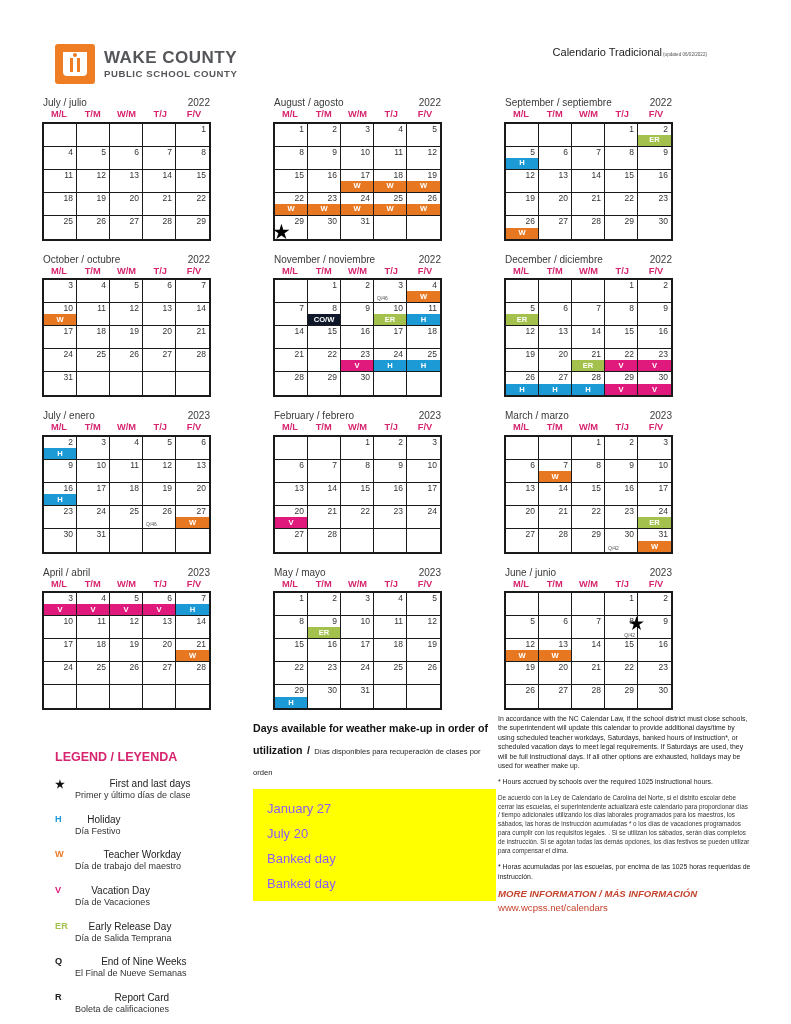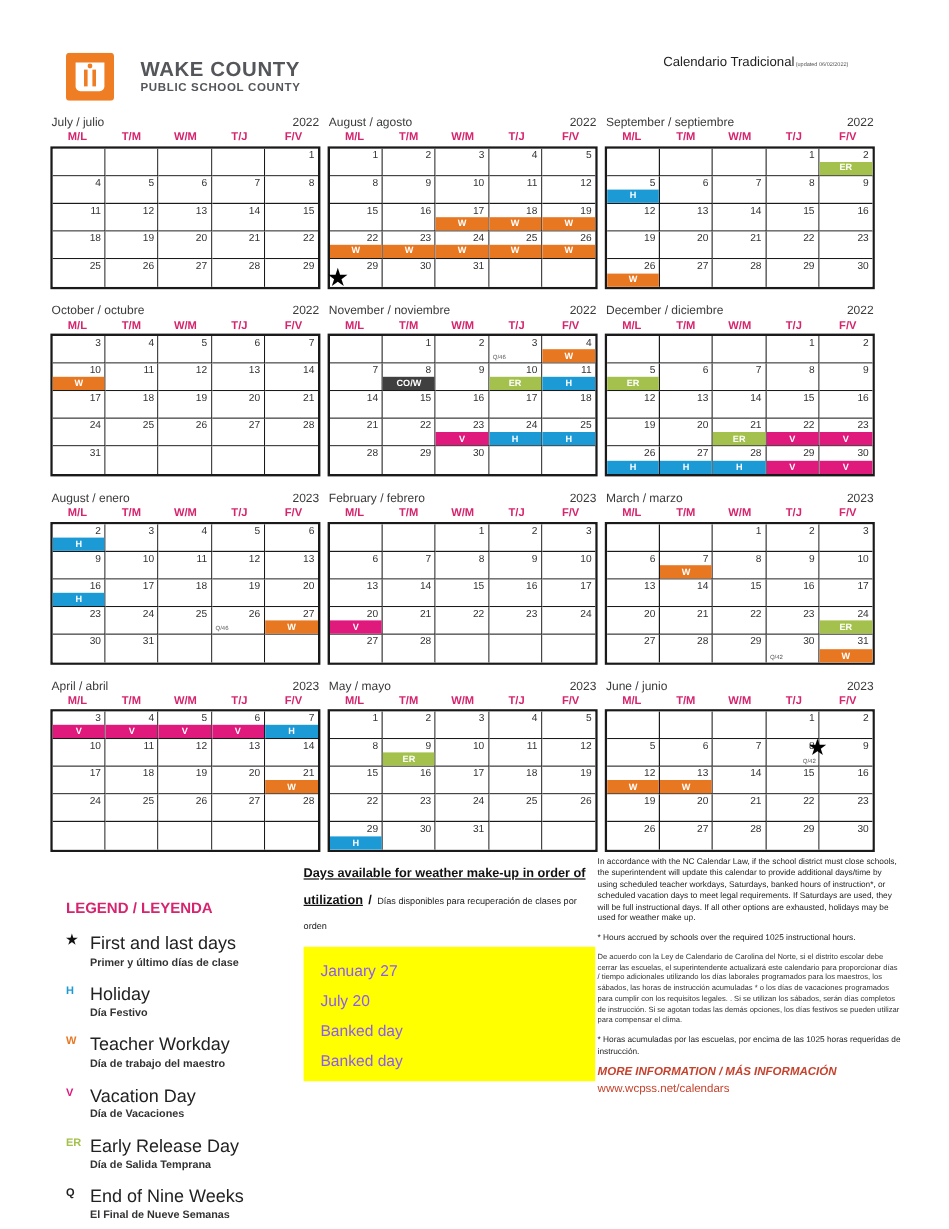"WAKE COUNTY" .logo-wrap { gap: 22px -> 9px }
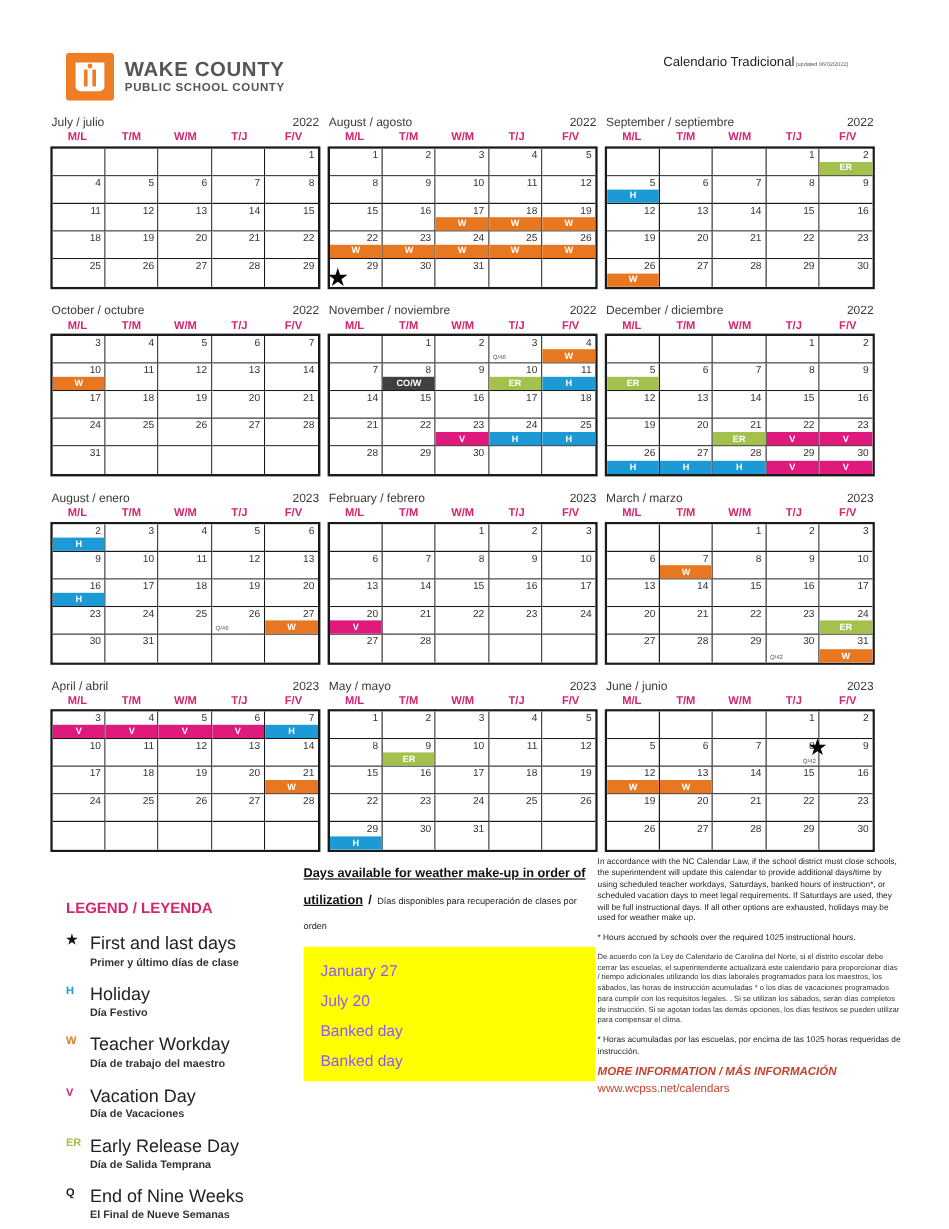"July / julio" .month { width: 225px -> 169px }
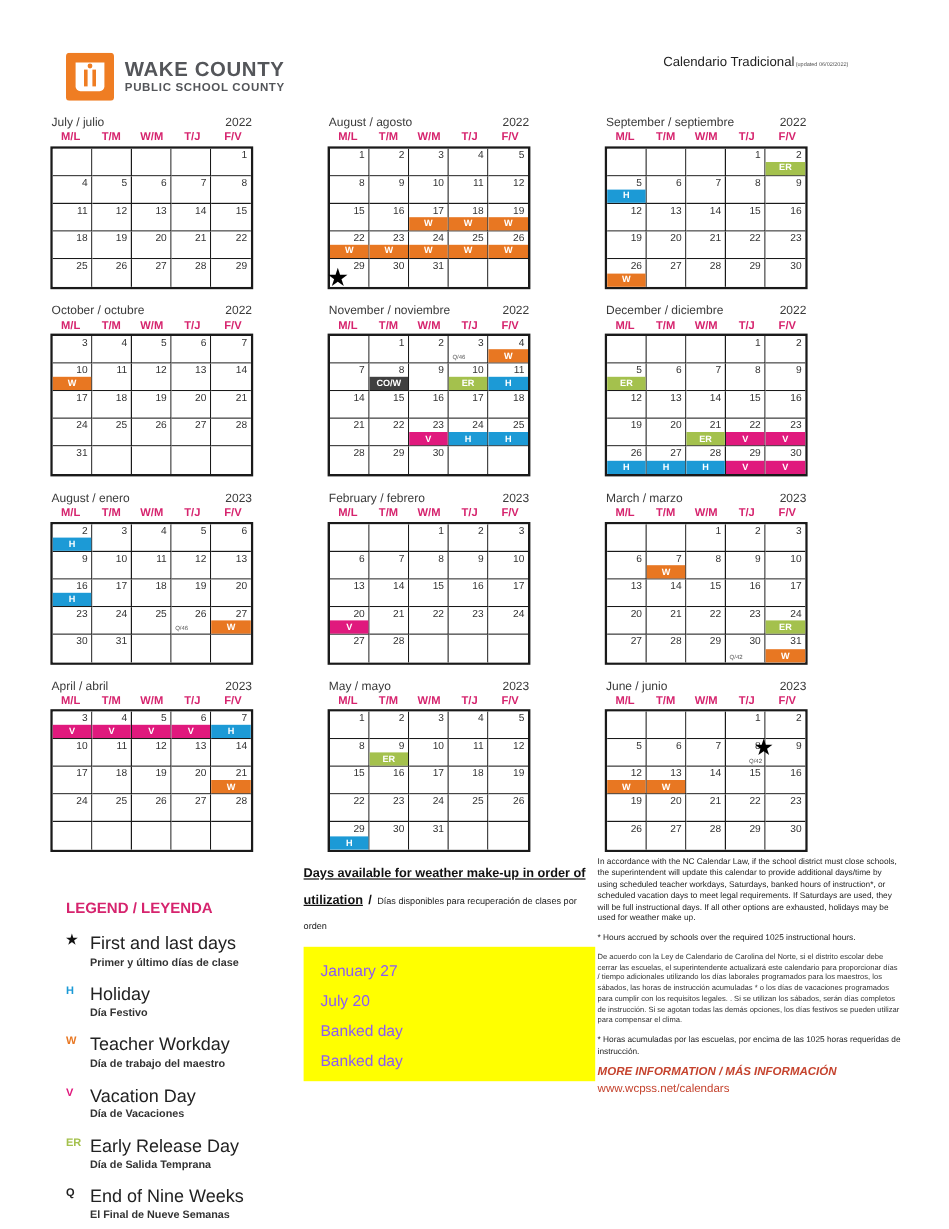"CO/W" div.band { background: #404040 -> #0f172a }
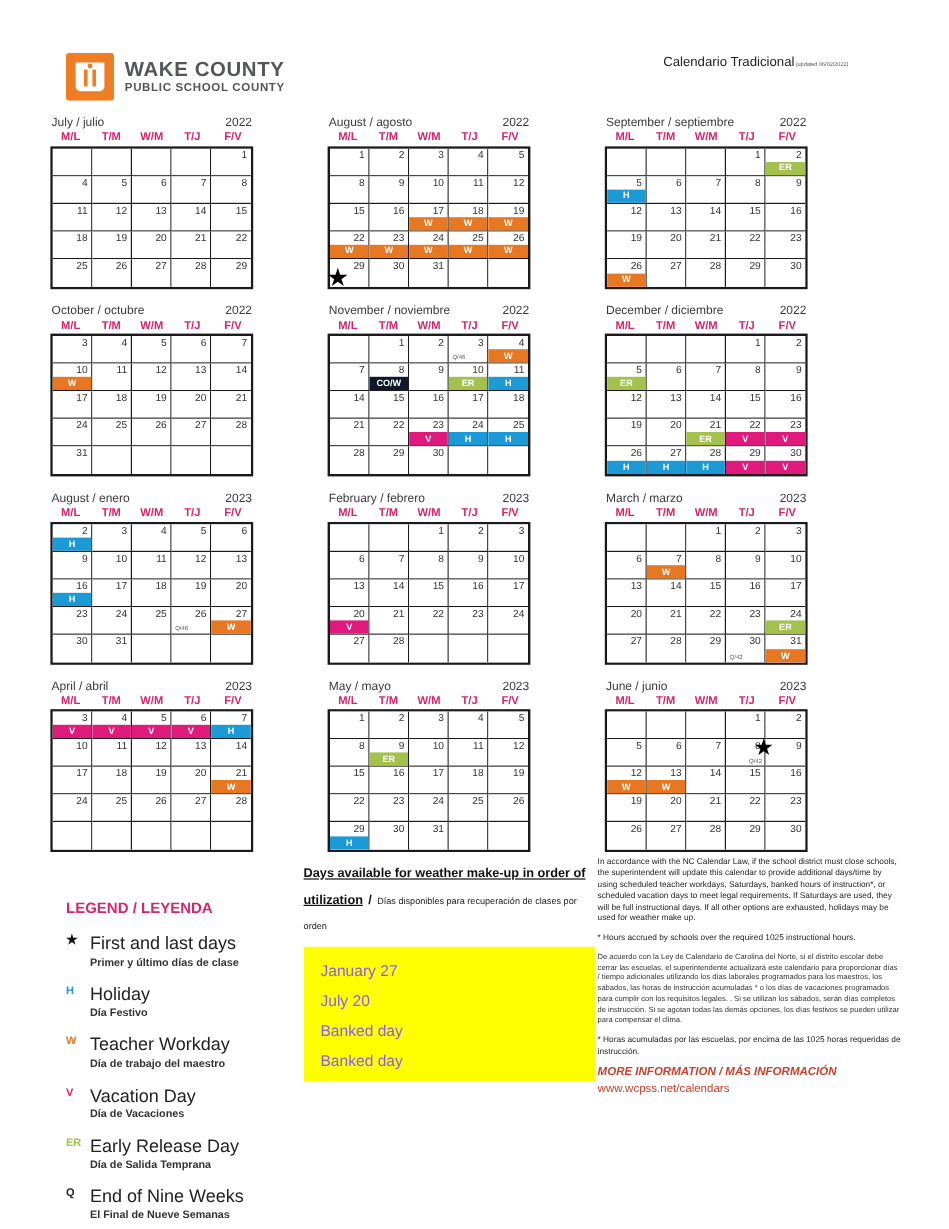"August / enero" span.mname { text: August -> July }
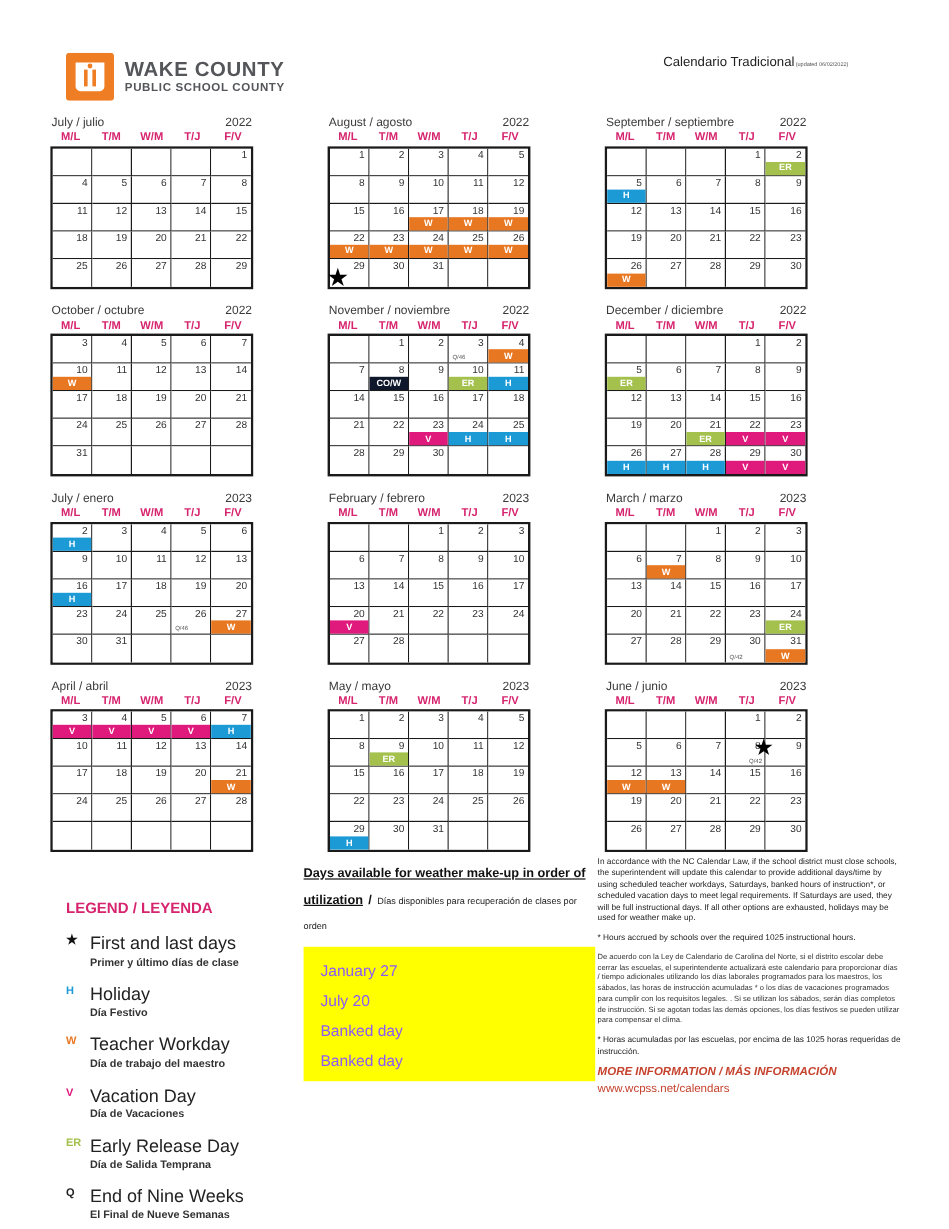"Days available for weather make-up" .wt-en { text-decoration: underline -> none }
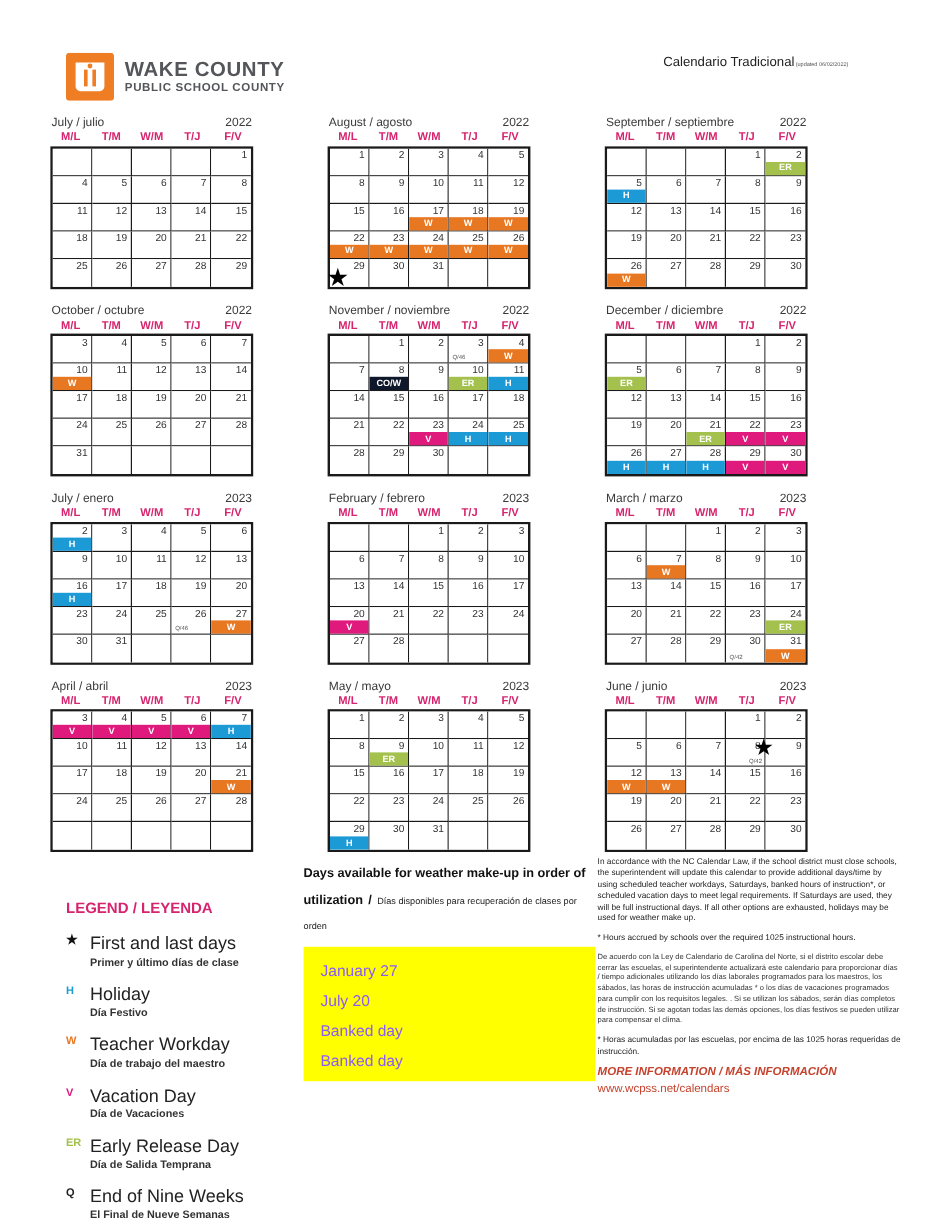"First and last days" .len { font-size: 15px -> 10px; text-align: none -> right }
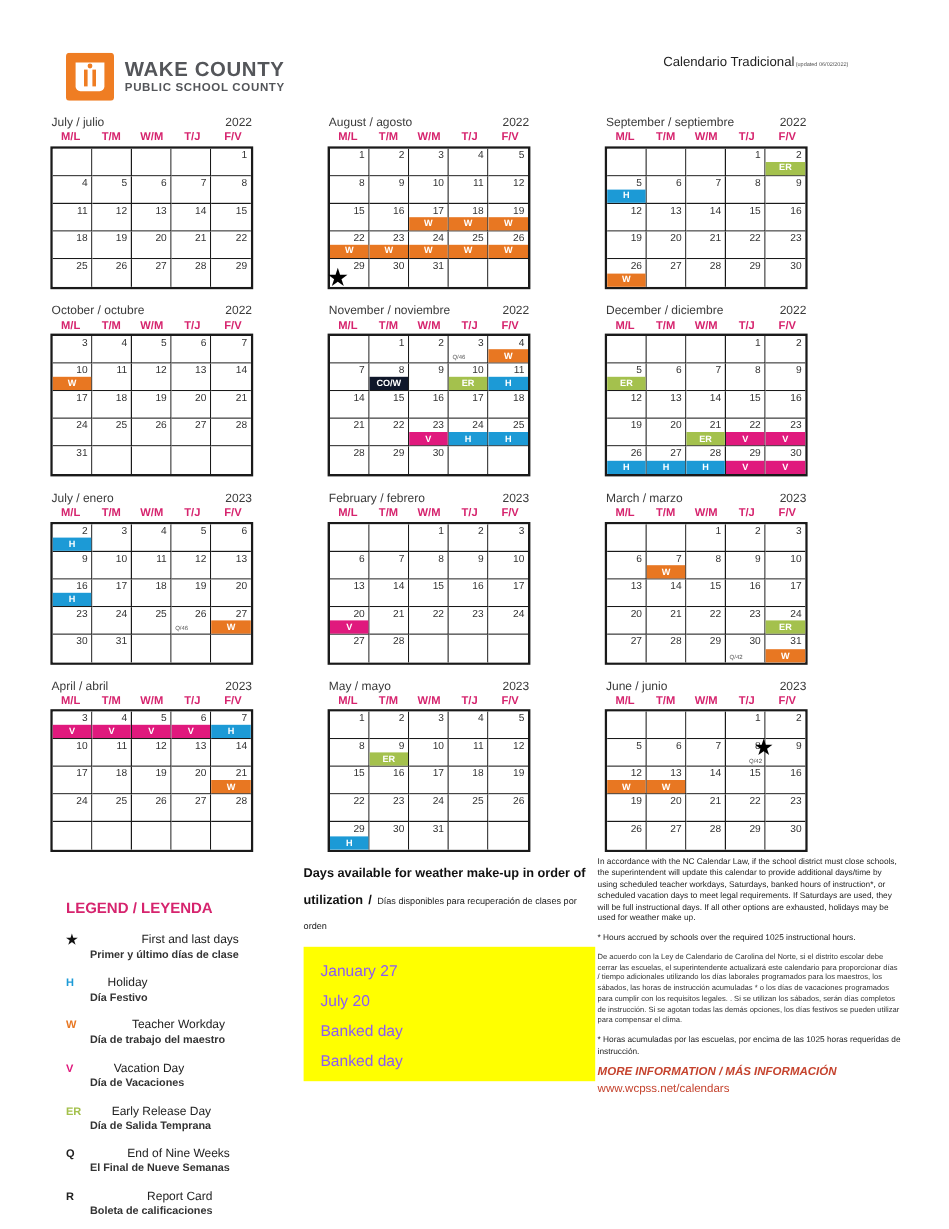"Primer y último días de" .les { font-weight: bold -> none }
